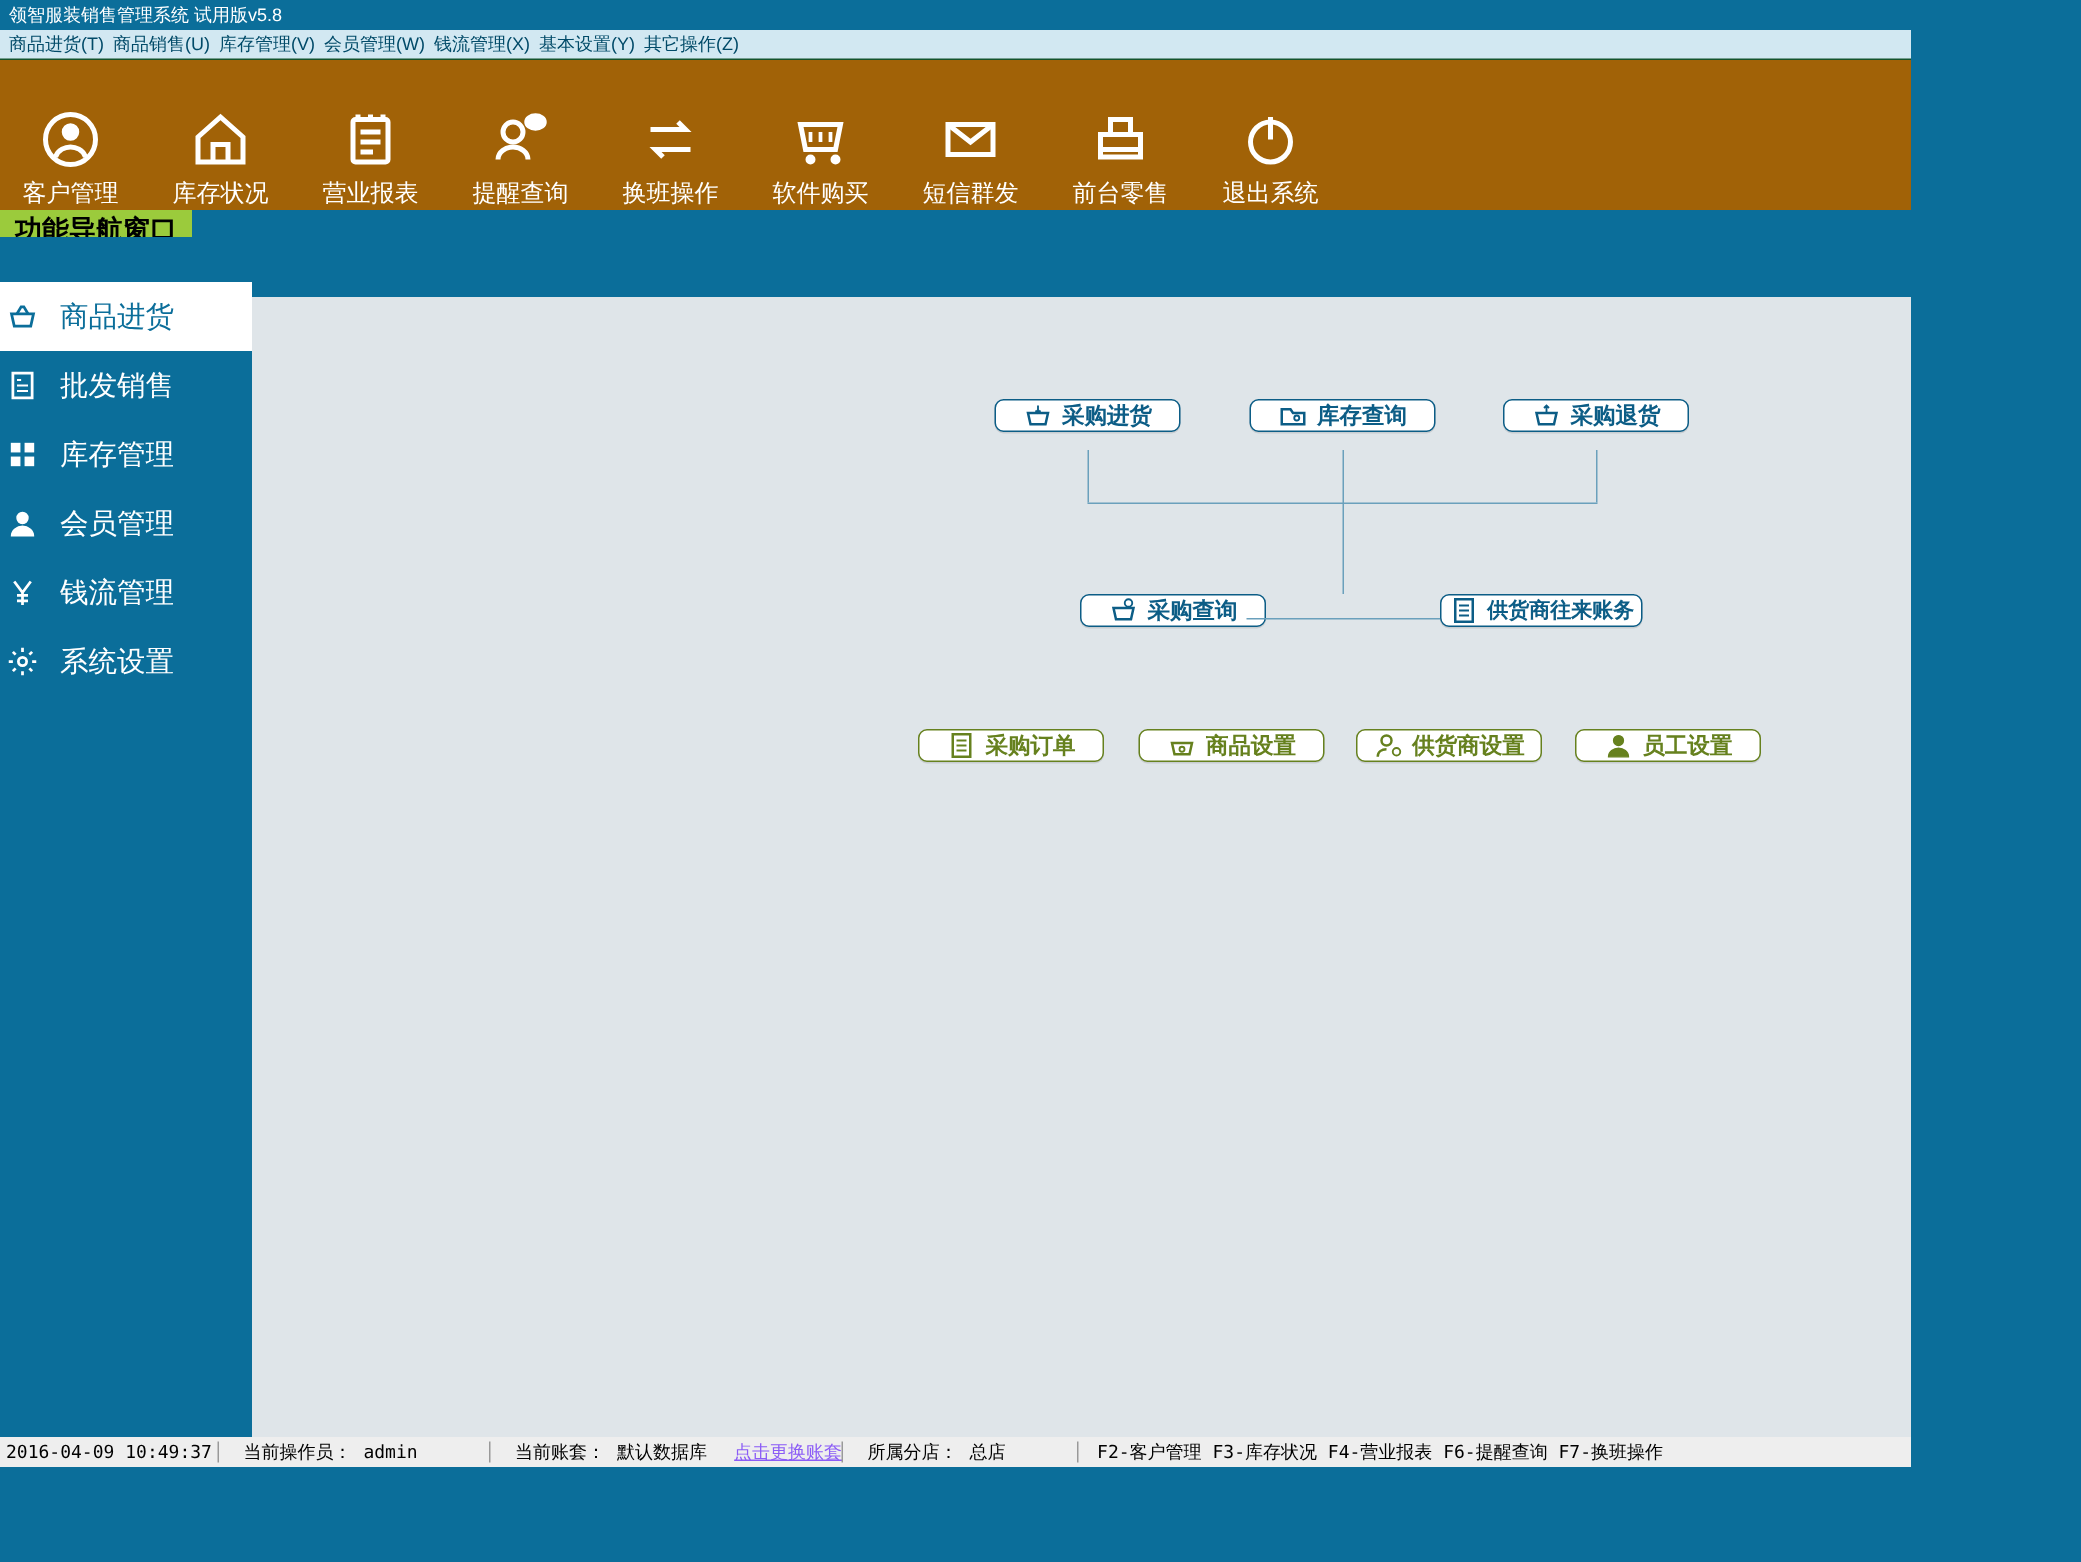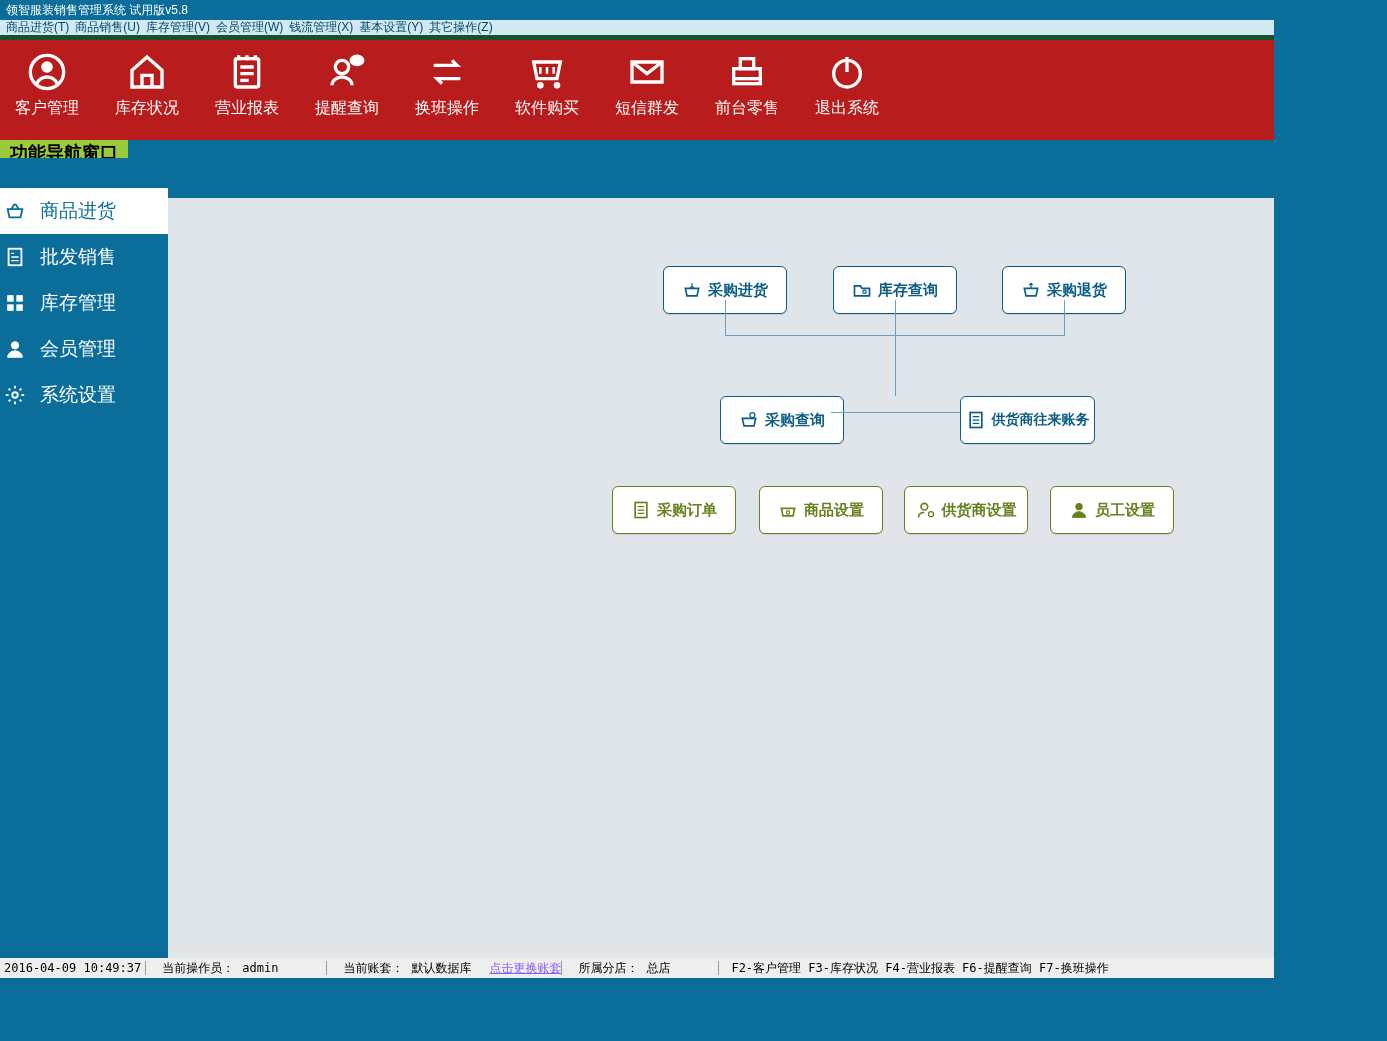"商品进货(T)" .menubar { border-bottom: 5px solid #14532d -> 1px solid #14532d }
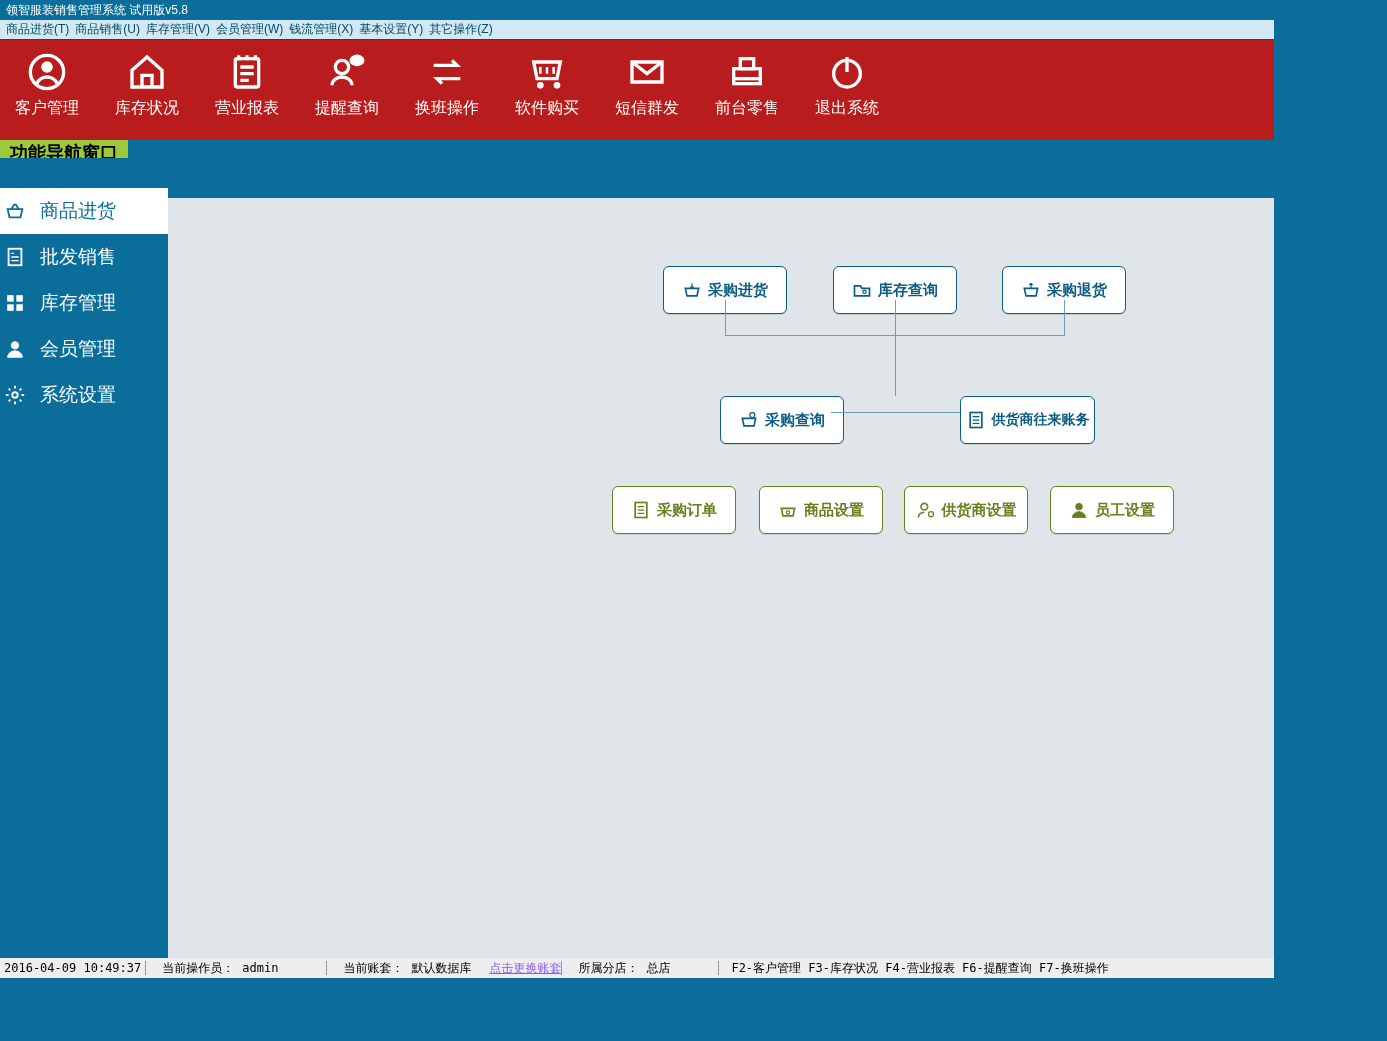"客户管理" .toolbar { align-items: flex-start -> flex-end; background: #b91c1c -> #a16207 }
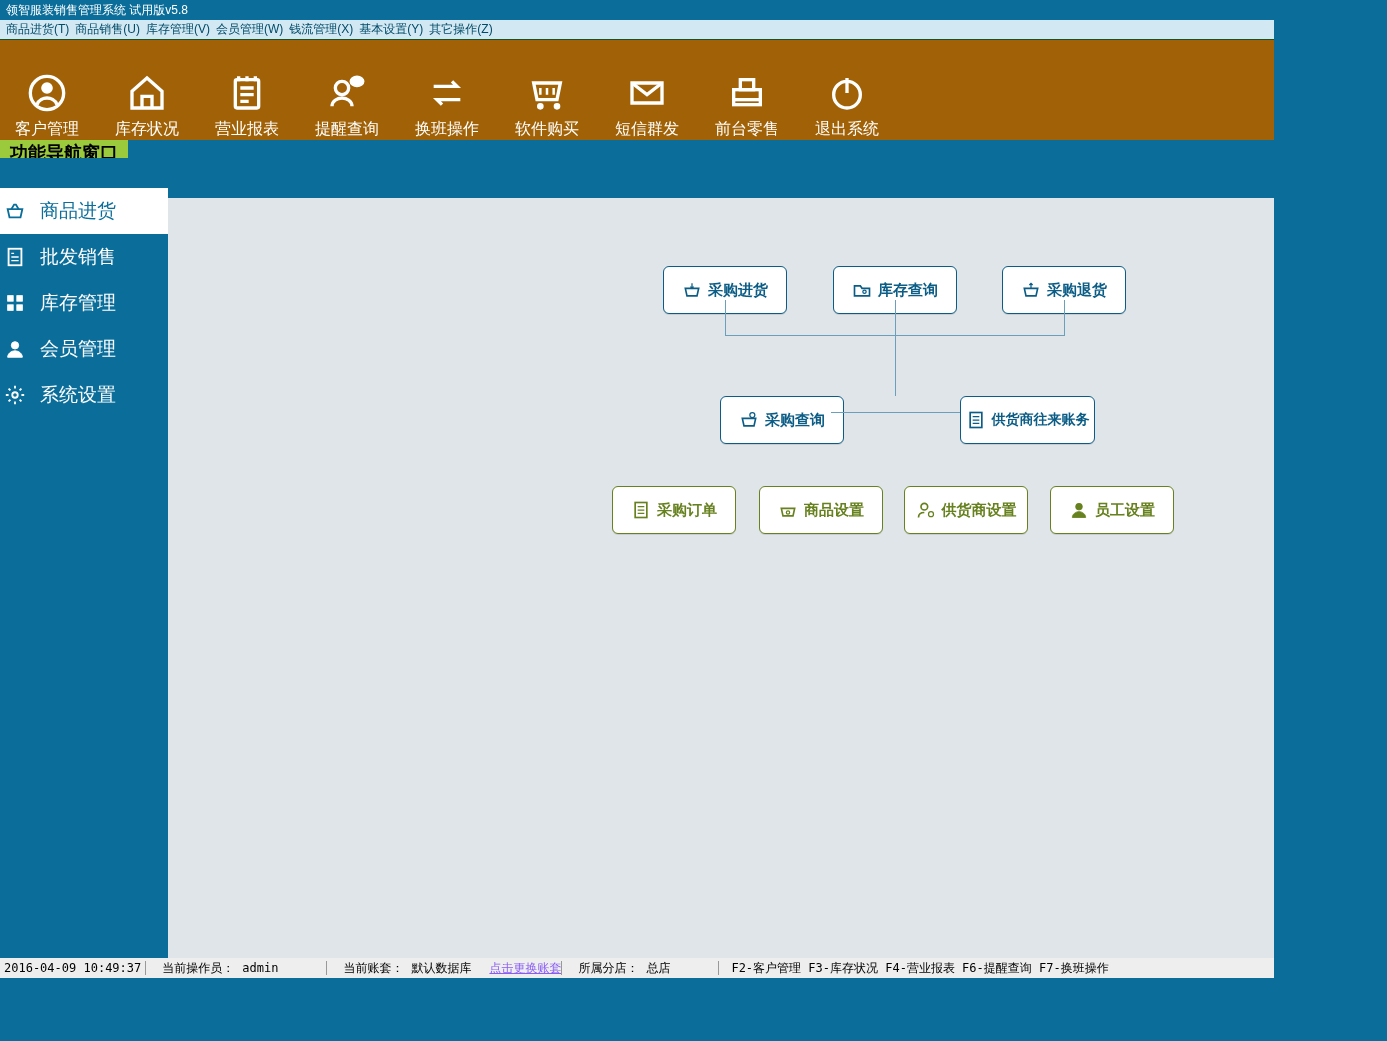"采购进货" .flowbtn { height: 48px -> 22px }
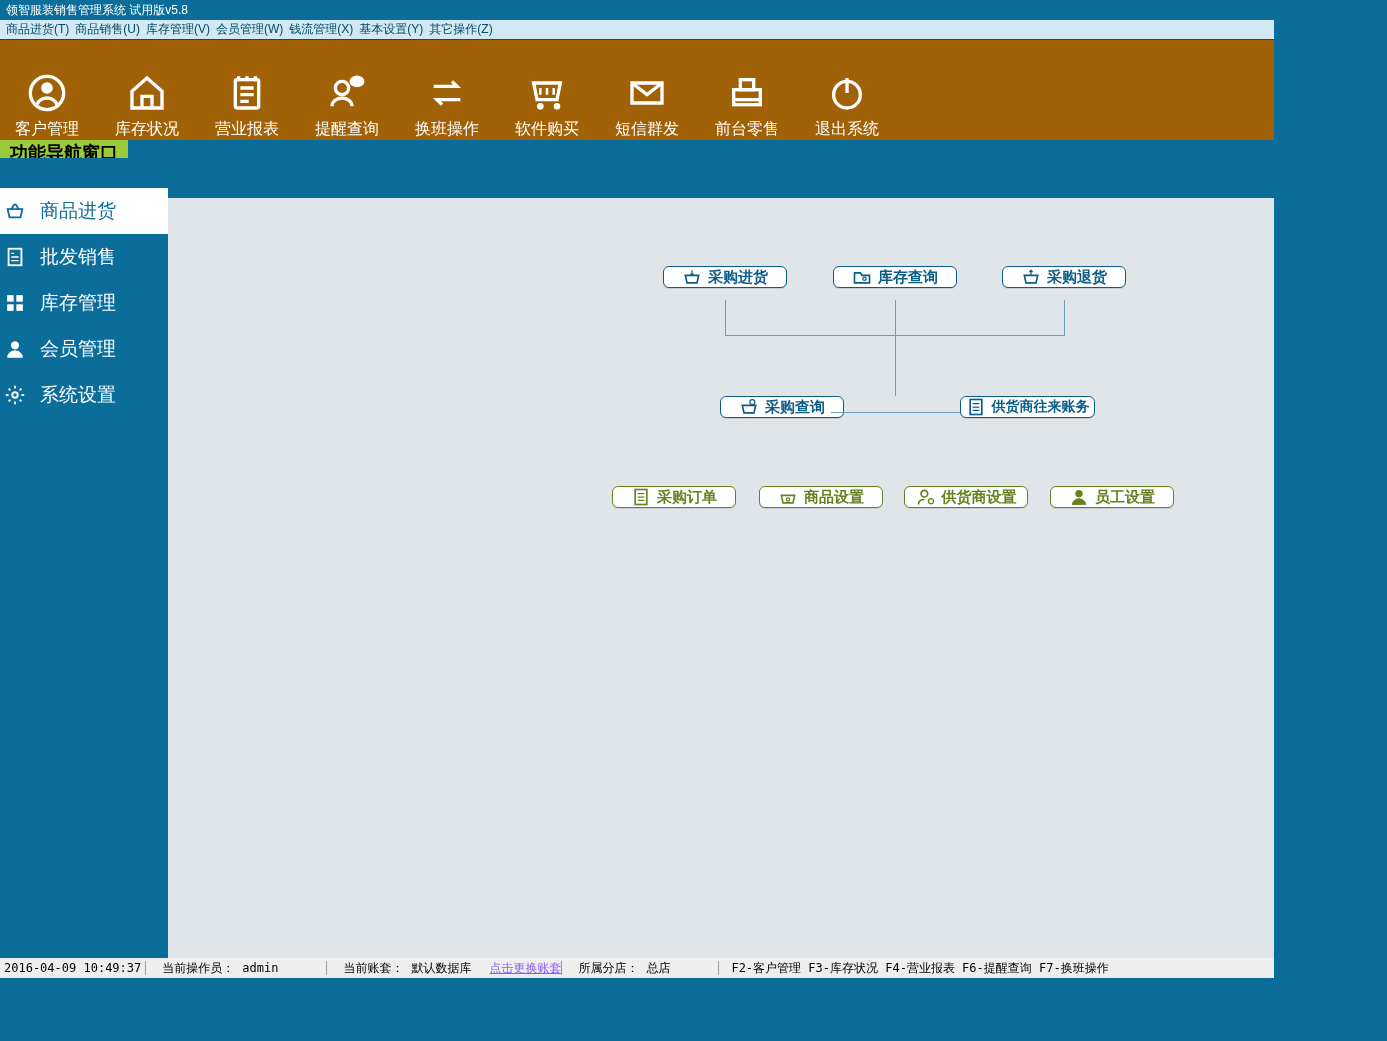"钱流管理" div.sitem { html: none -> <div> <svg> <path></path> </svg> <span>钱流管理</span> </div> }
